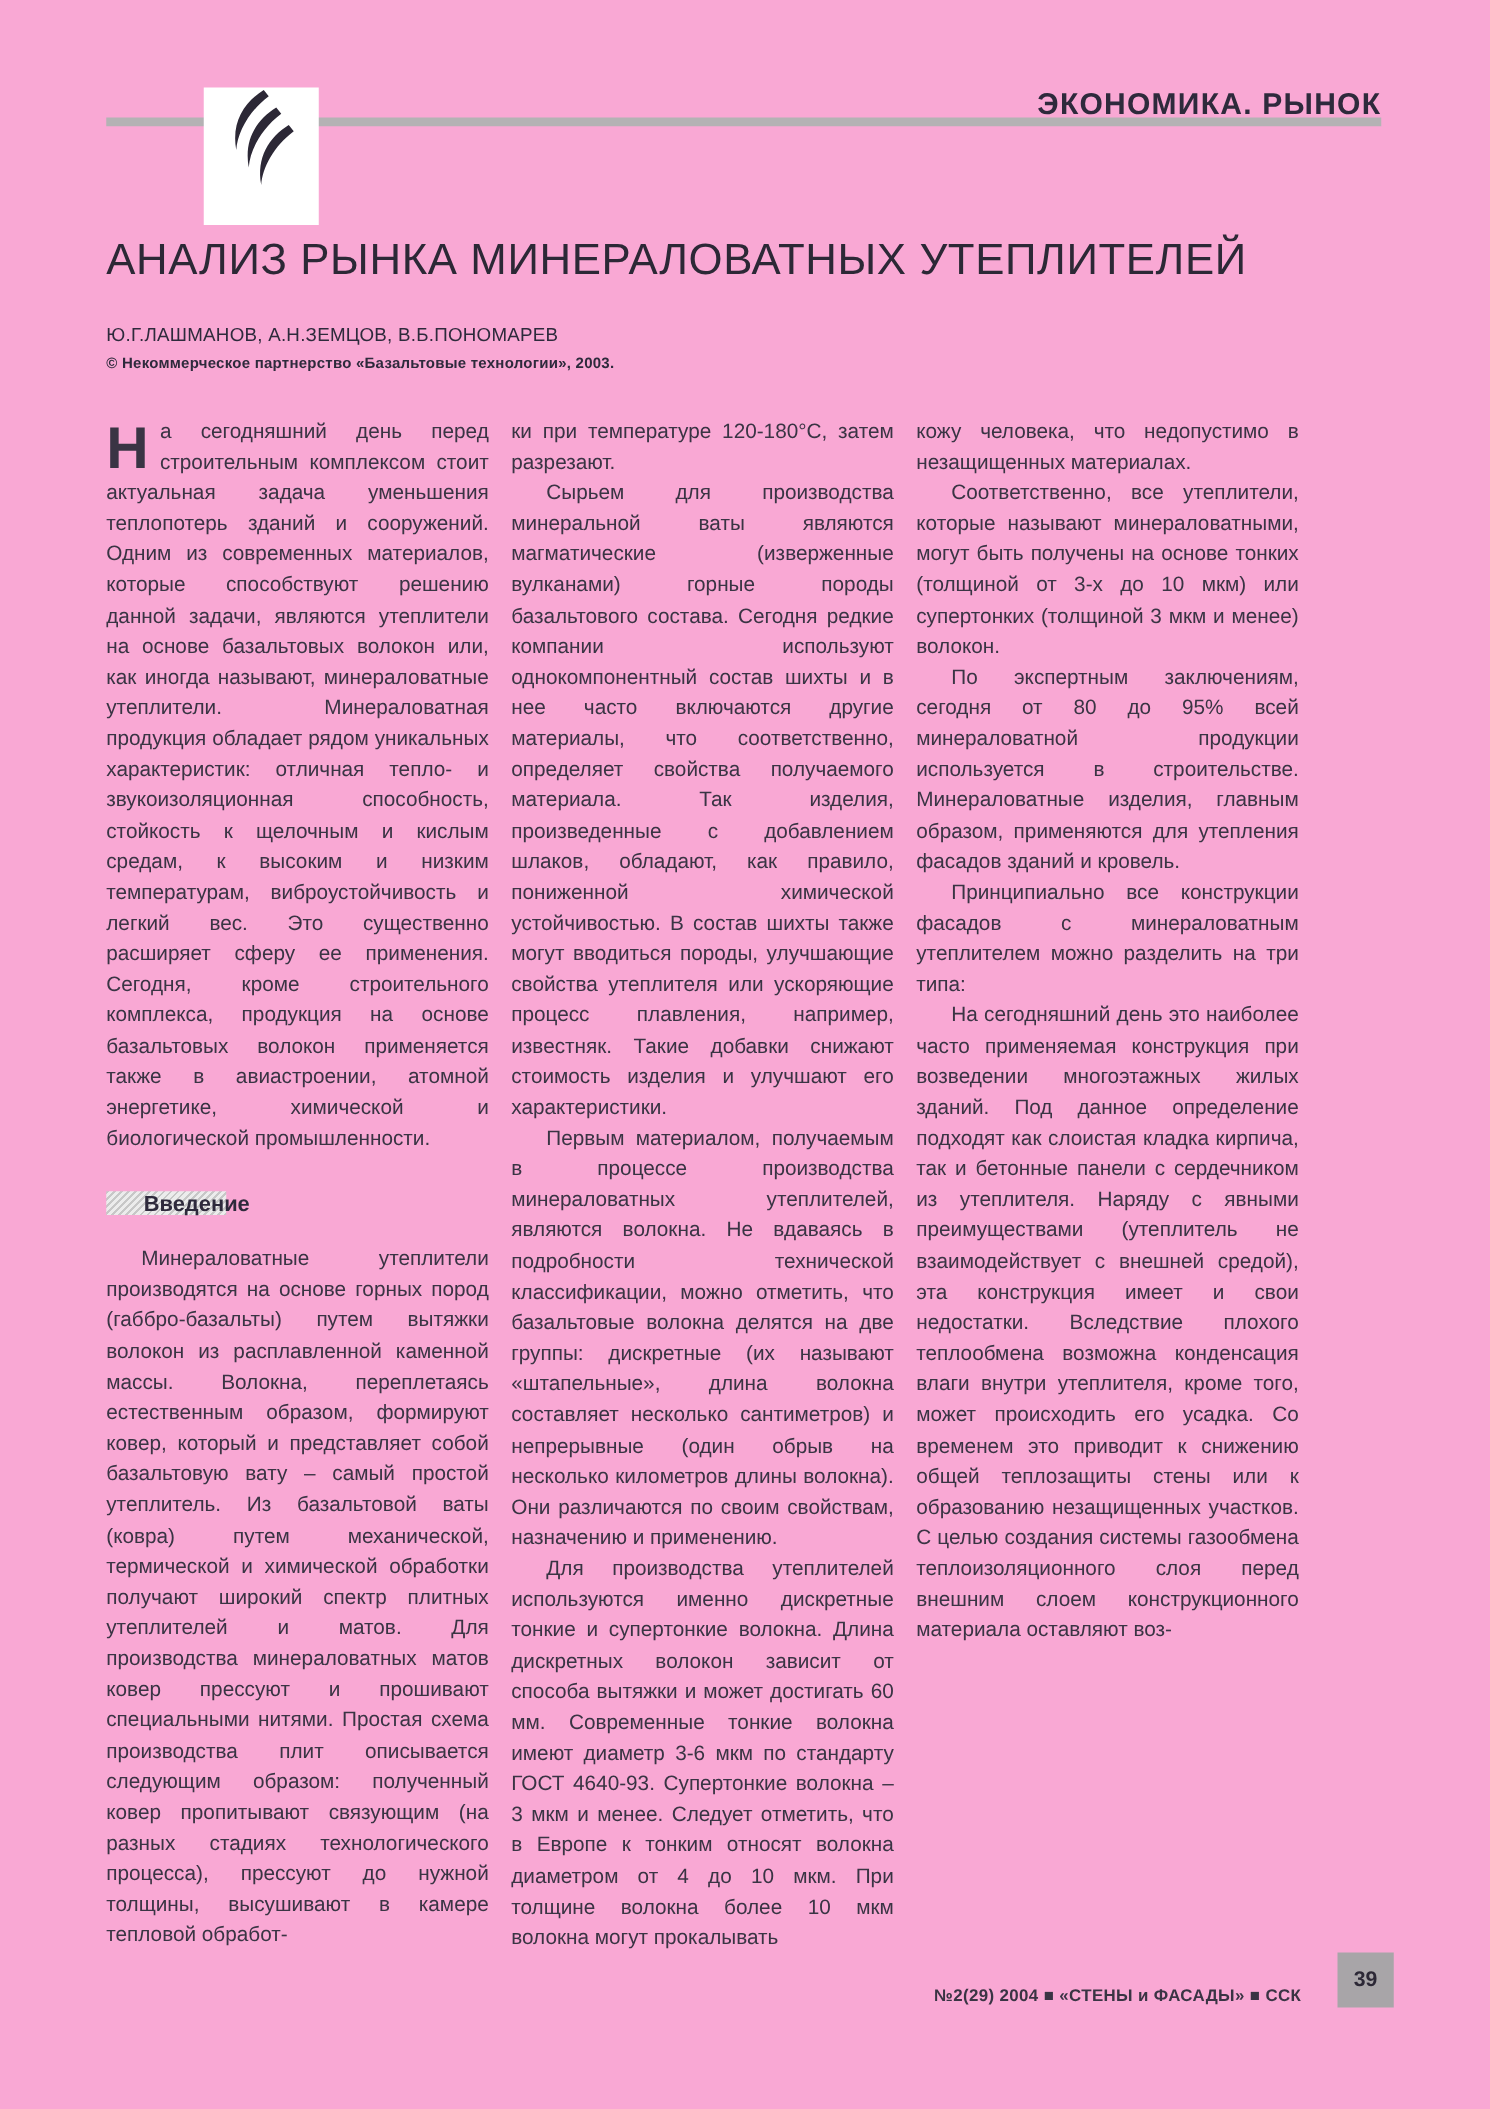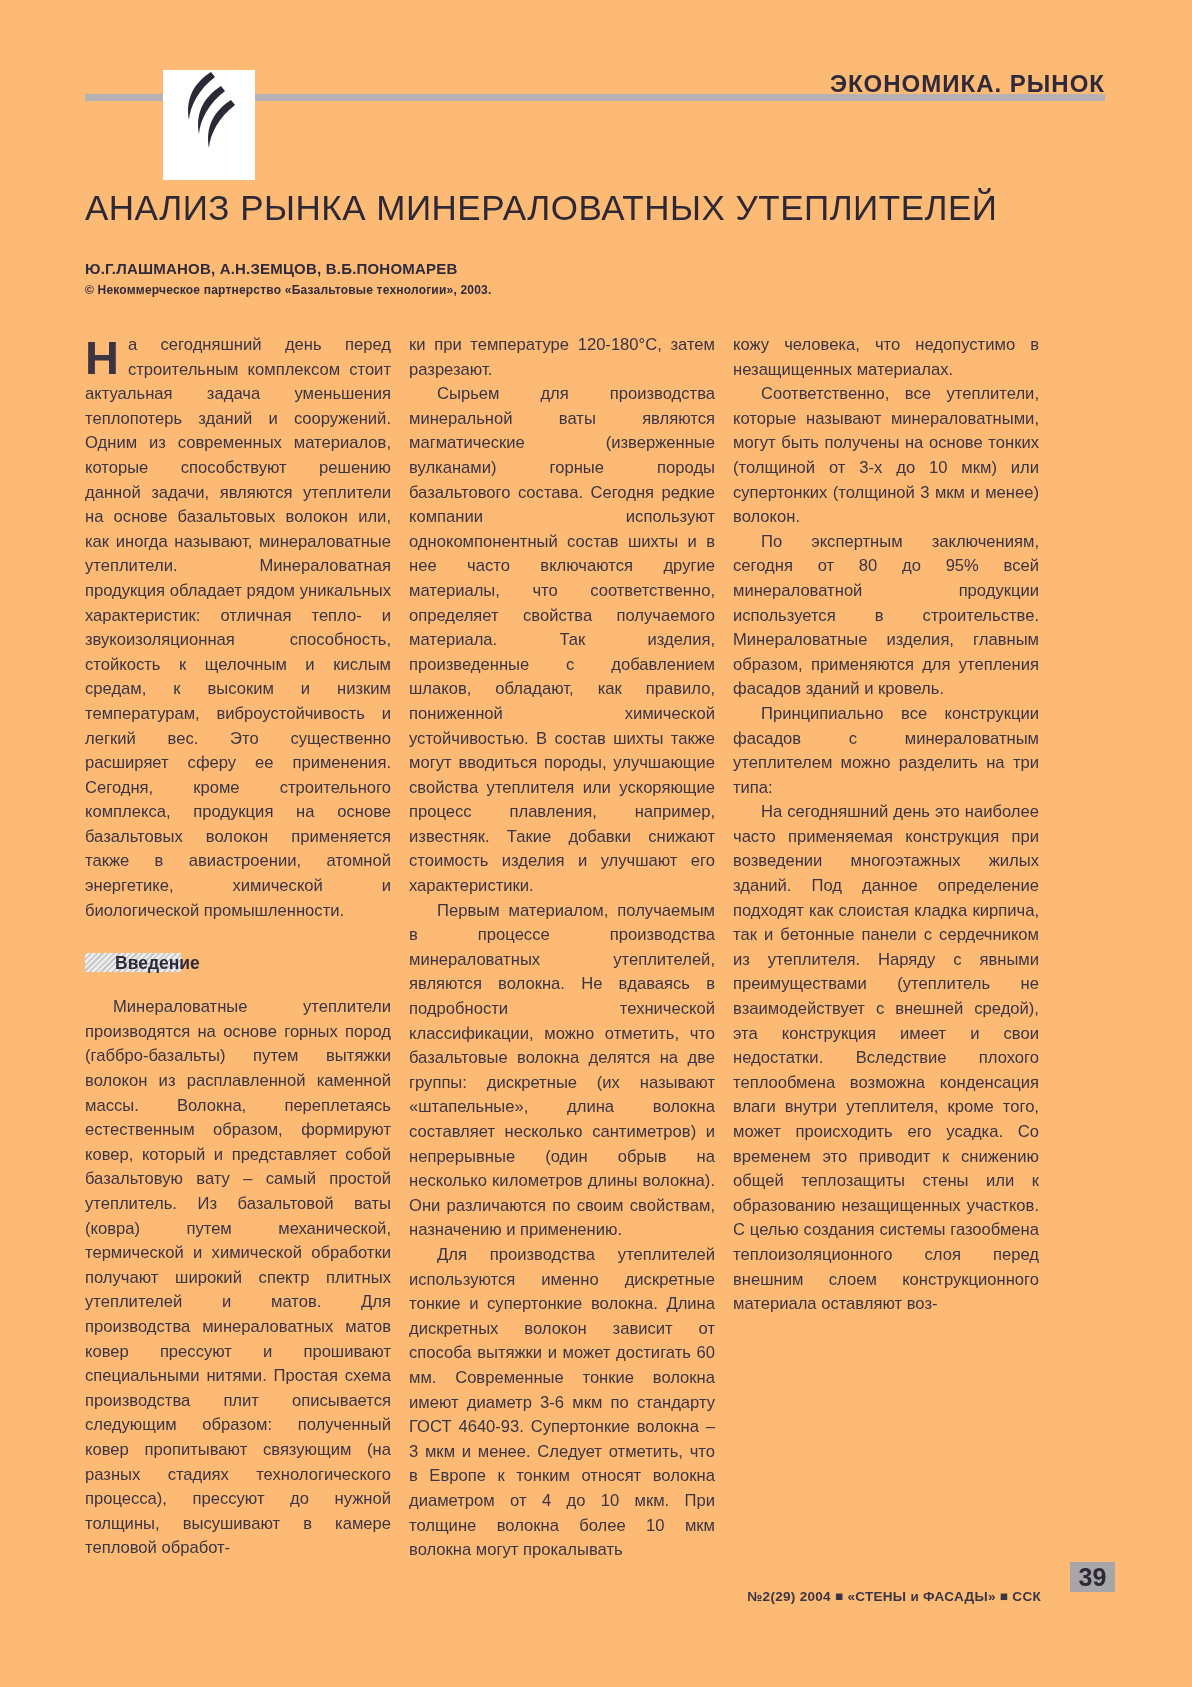"ЭКОНОМИКА. РЫНОК" .page { background: #fdba74 -> #f9a8d4 }
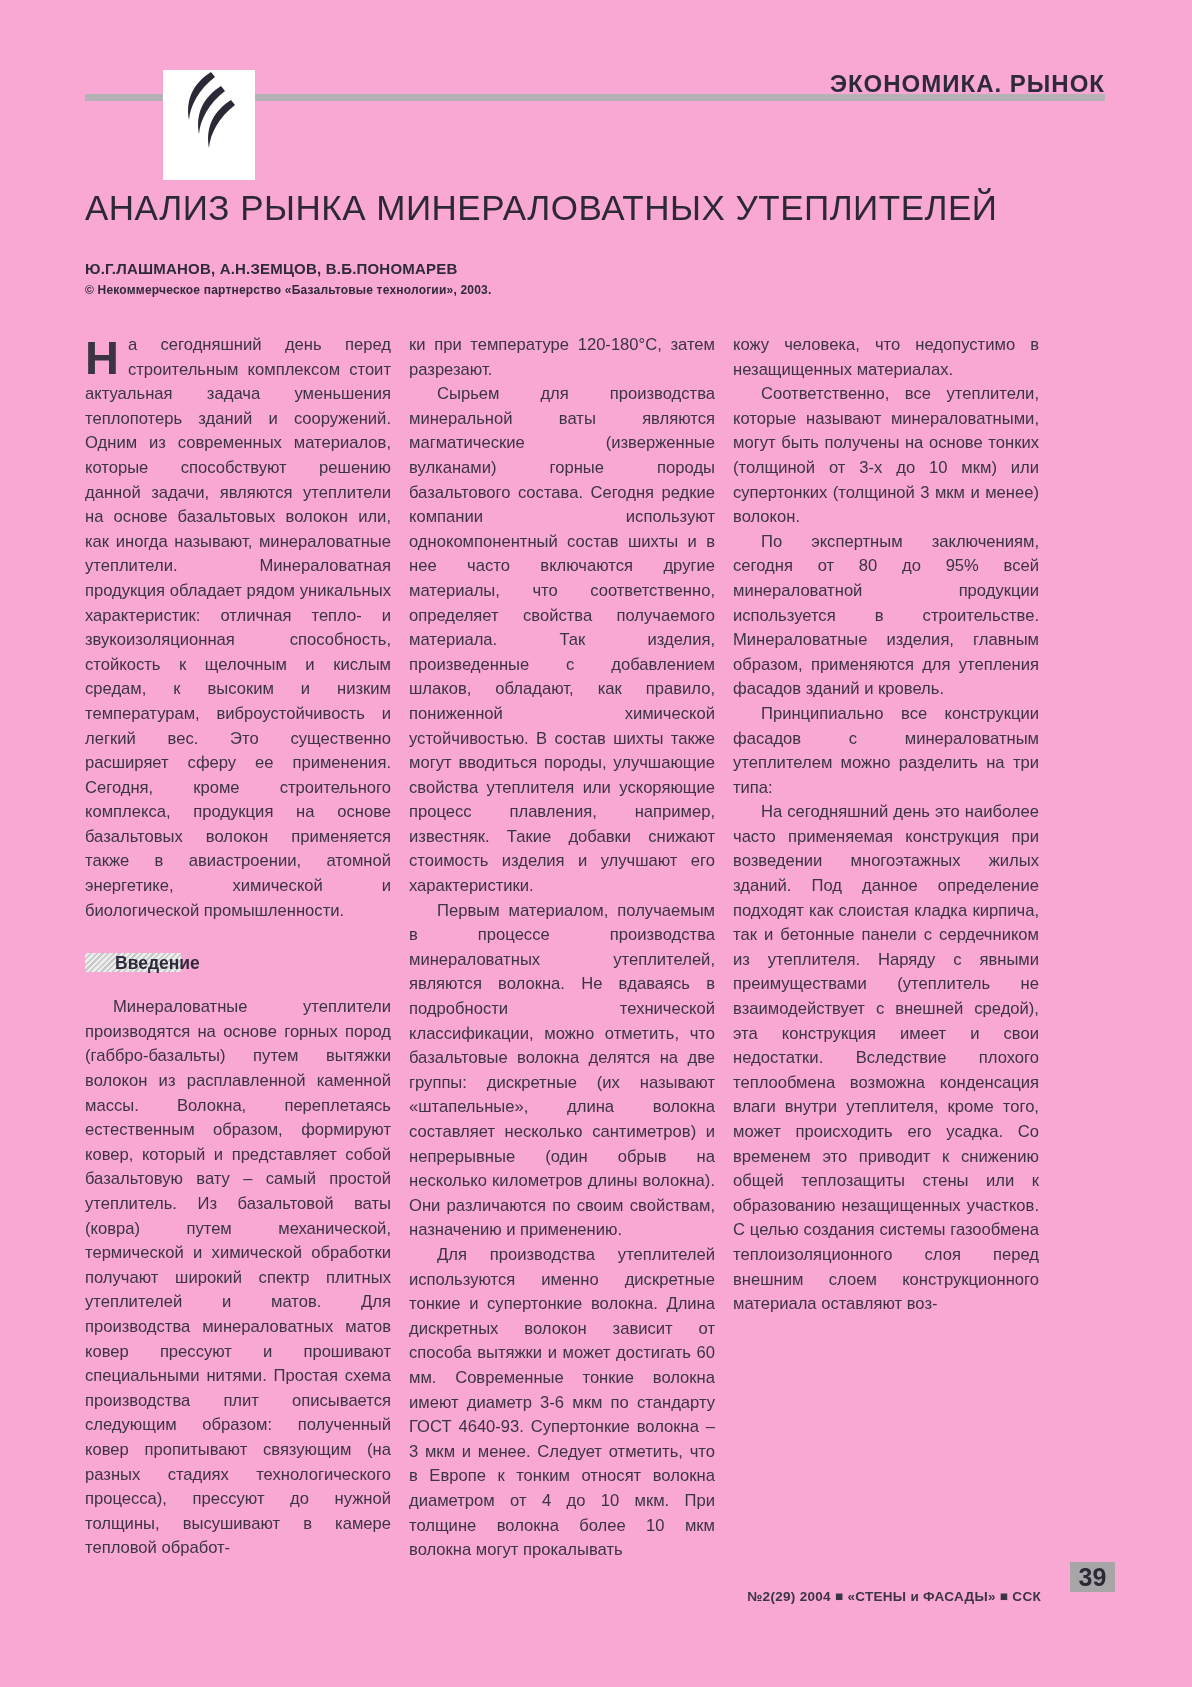"Ю.Г.ЛАШМАНОВ, А.Н.ЗЕМЦОВ, В.Б.ПОНОМАРЕВ" .authors-line { font-weight: bold -> normal }
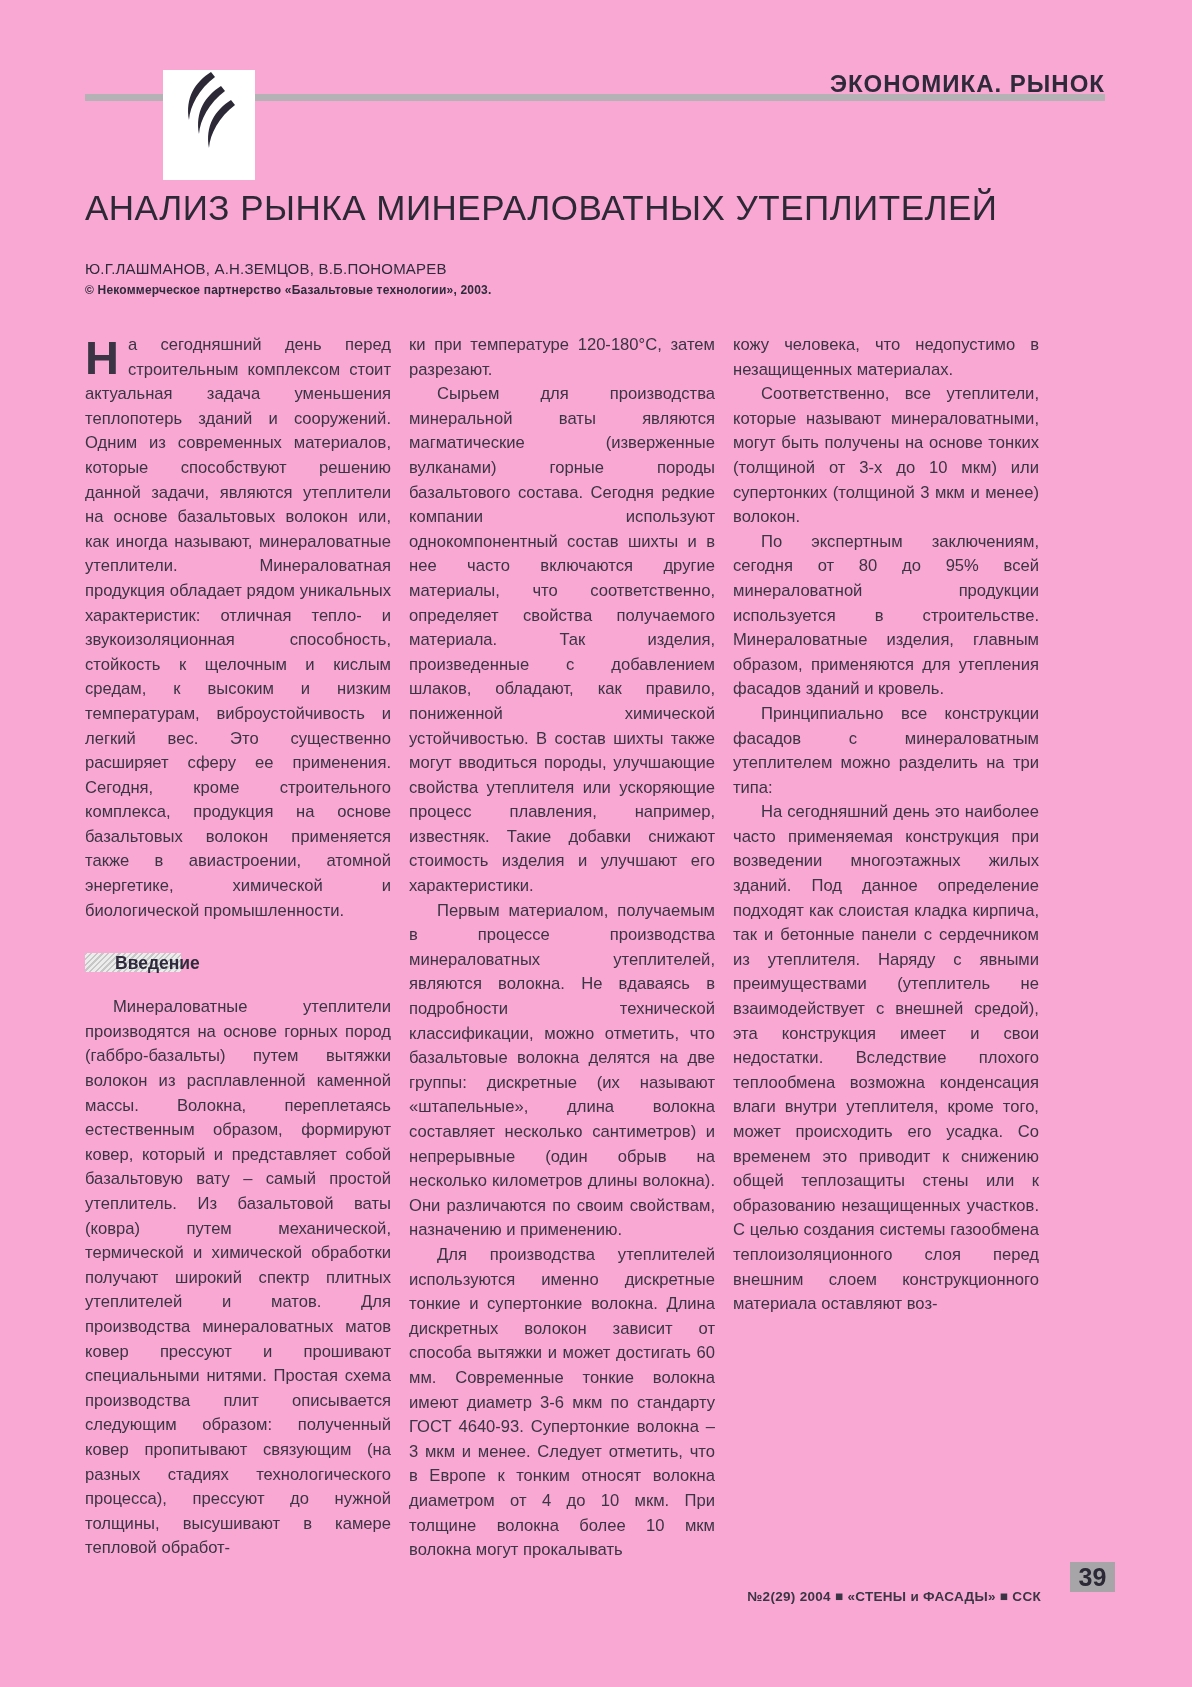"39" .page-number-badge { font-size: 25px -> 17px; height: 30px -> 44px }
